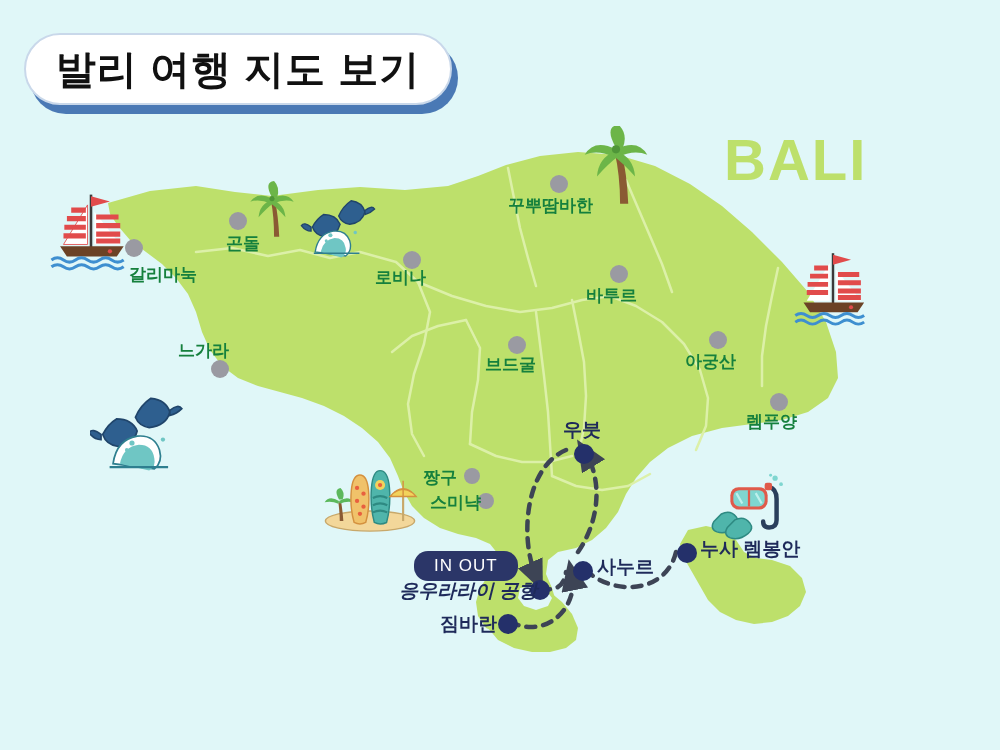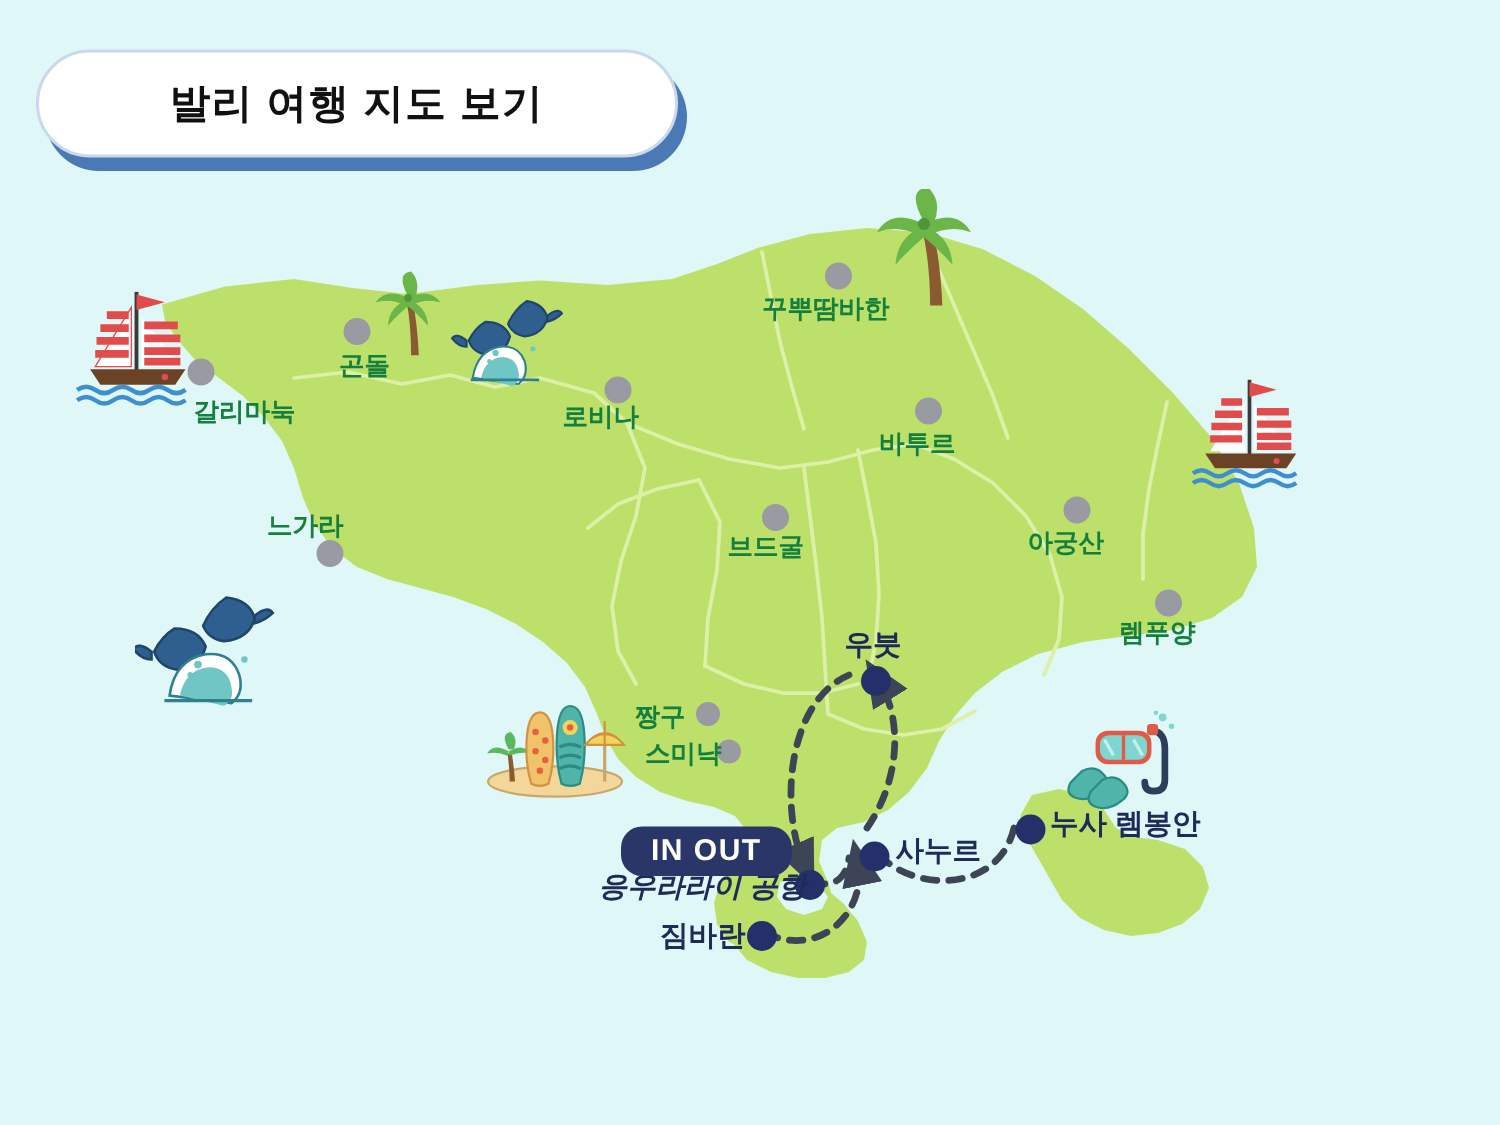"발리 여행 지도 보기" #title-text { font-size: 27px -> 40px }
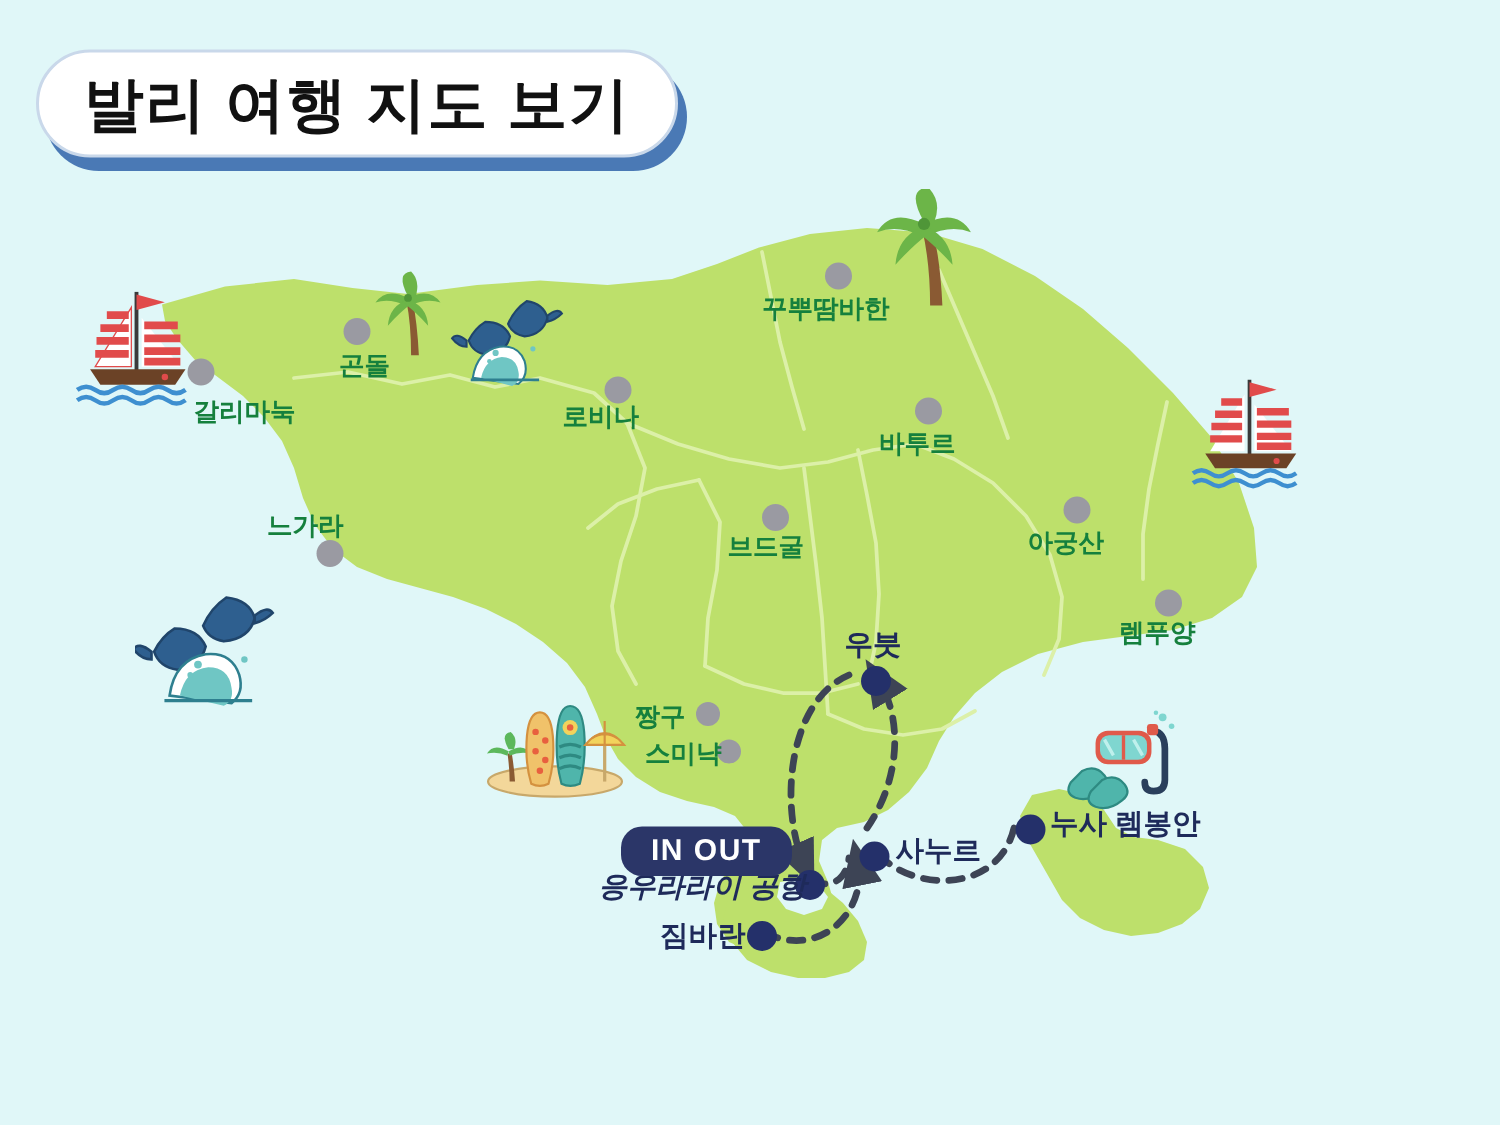"BALI" div { html: none -> <div>BALI</div> }
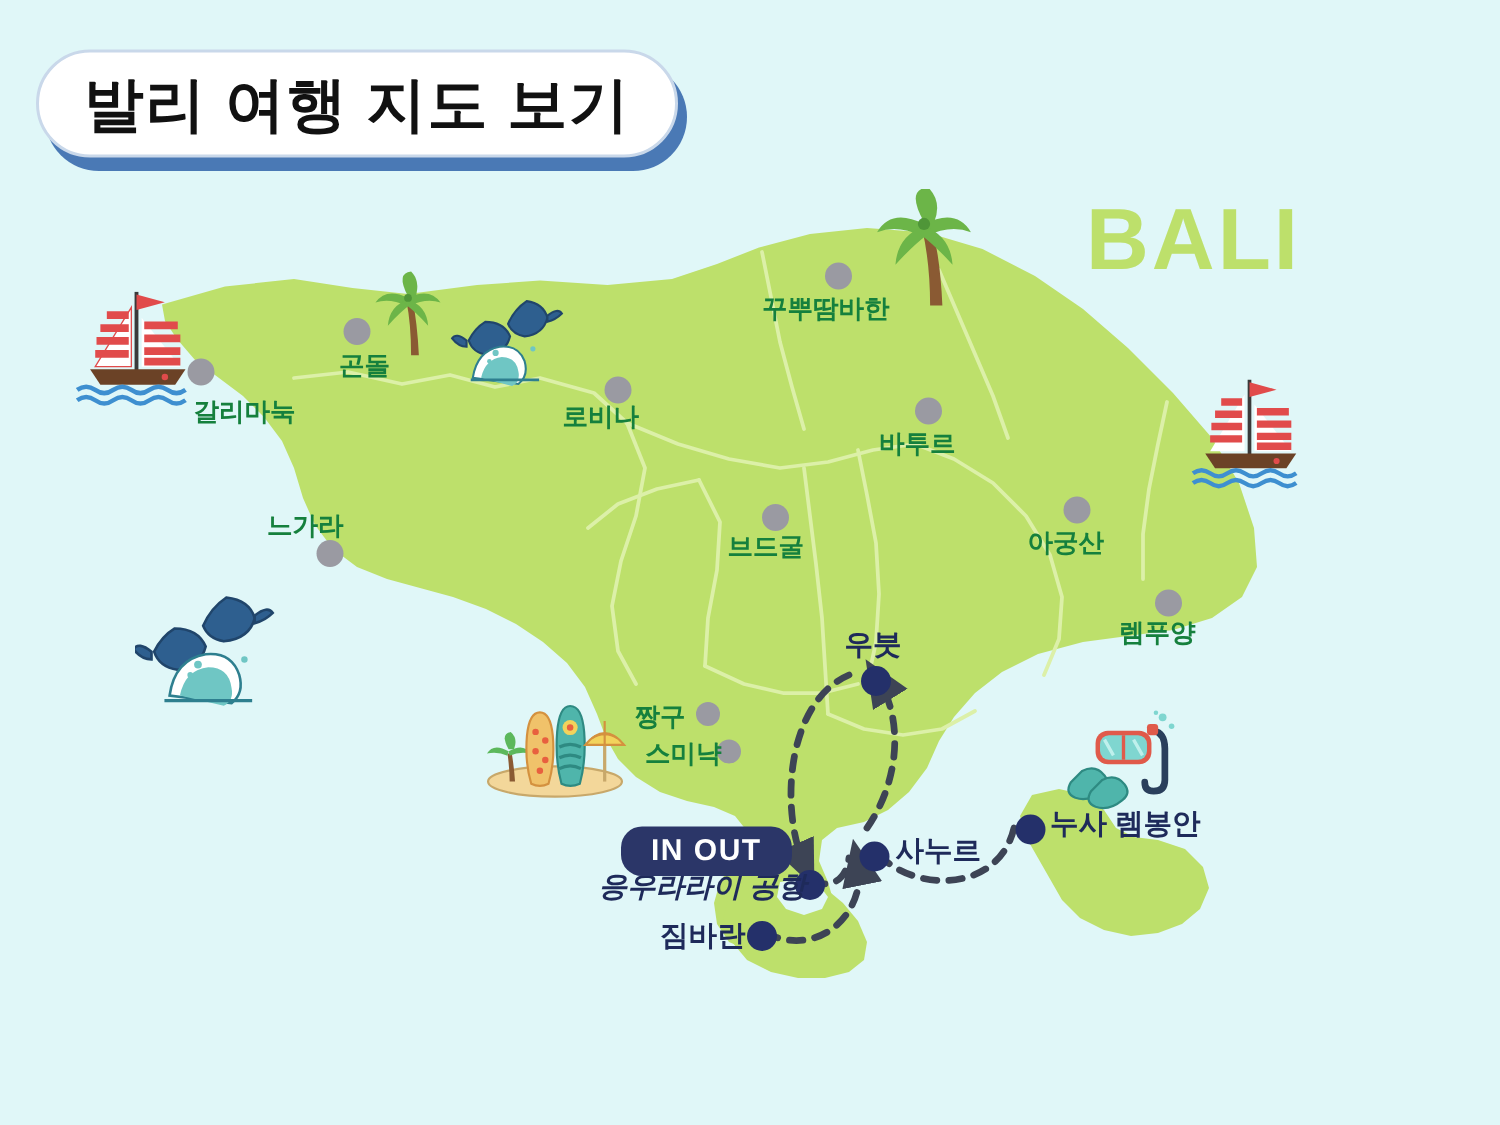"IN OUT" #inout-badge { font-size: 20px -> 17px; font-weight: bold -> normal }
